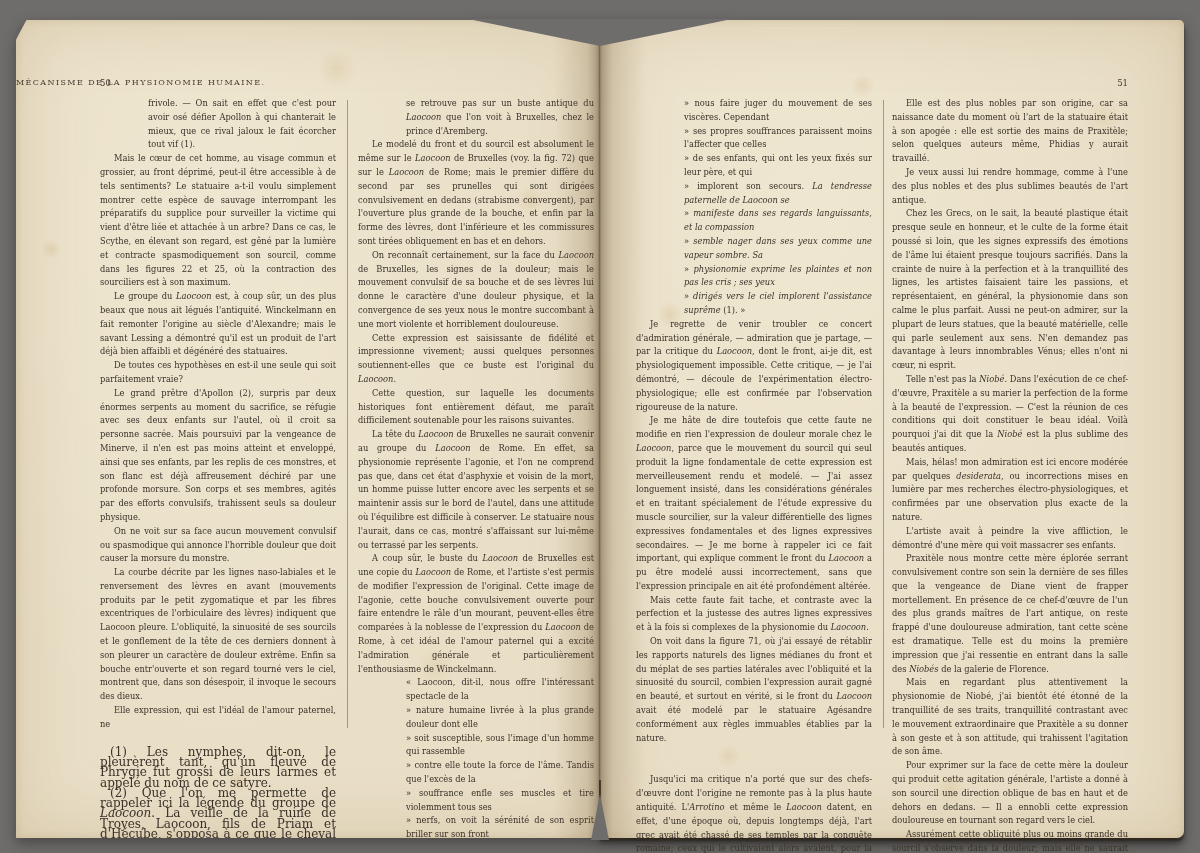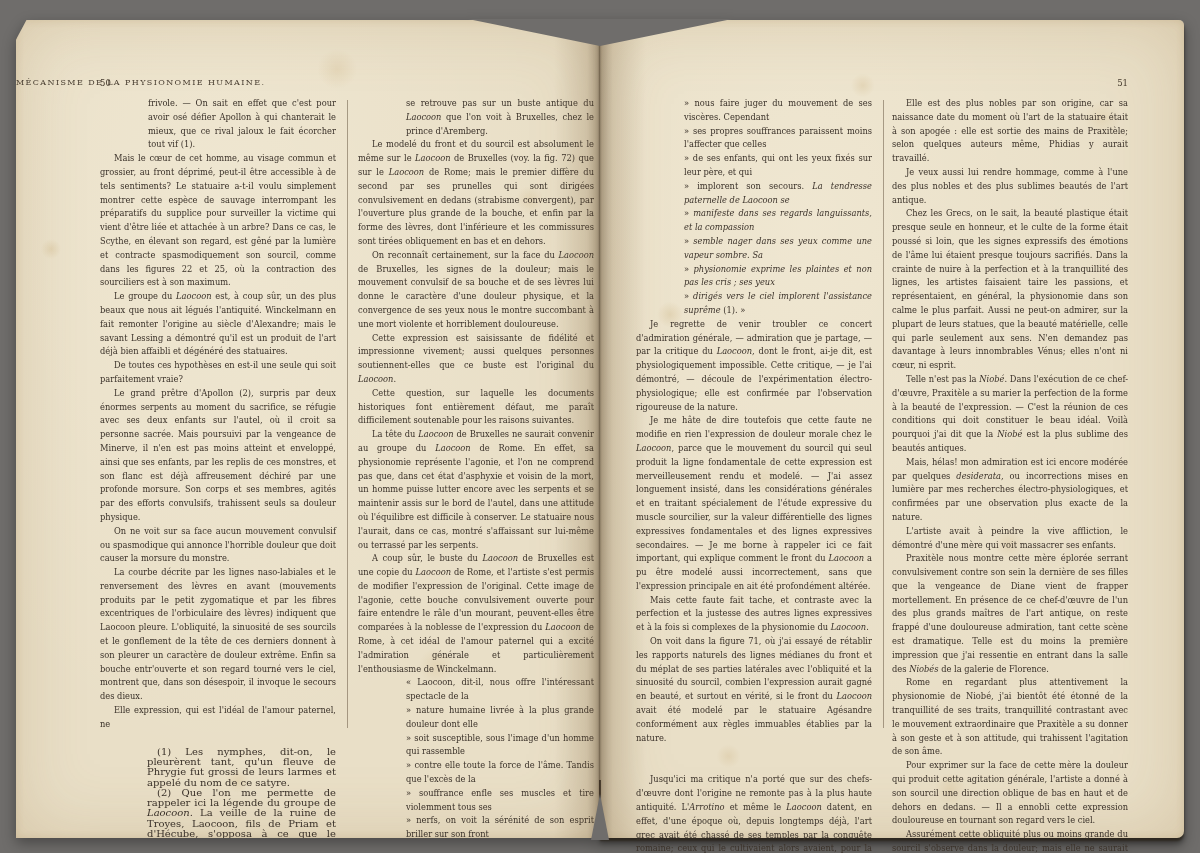"Rome en regardant plus attentivement" p { text: Rome -> Mais }
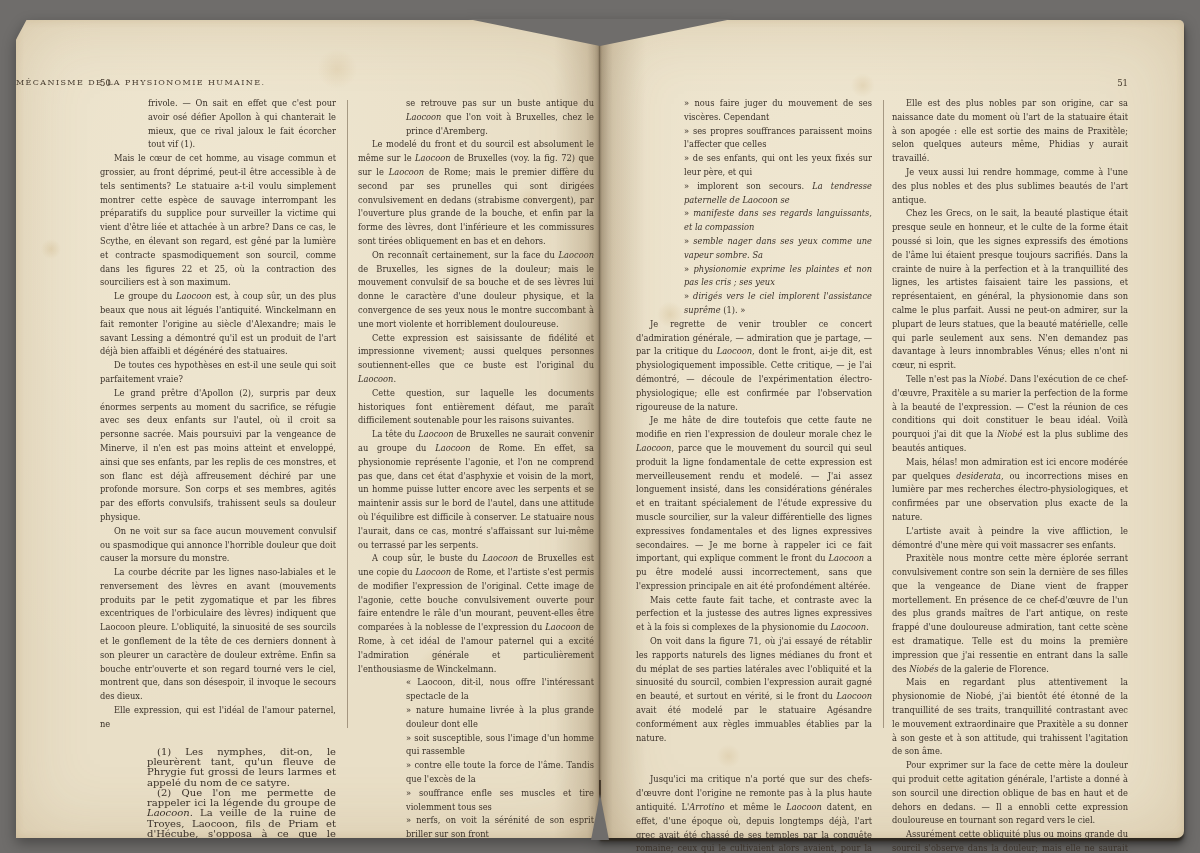"(1) Les nymphes, dit-on, le" .col p.fn { font-size: 10px -> 12px; margin-left: 47px -> none }
